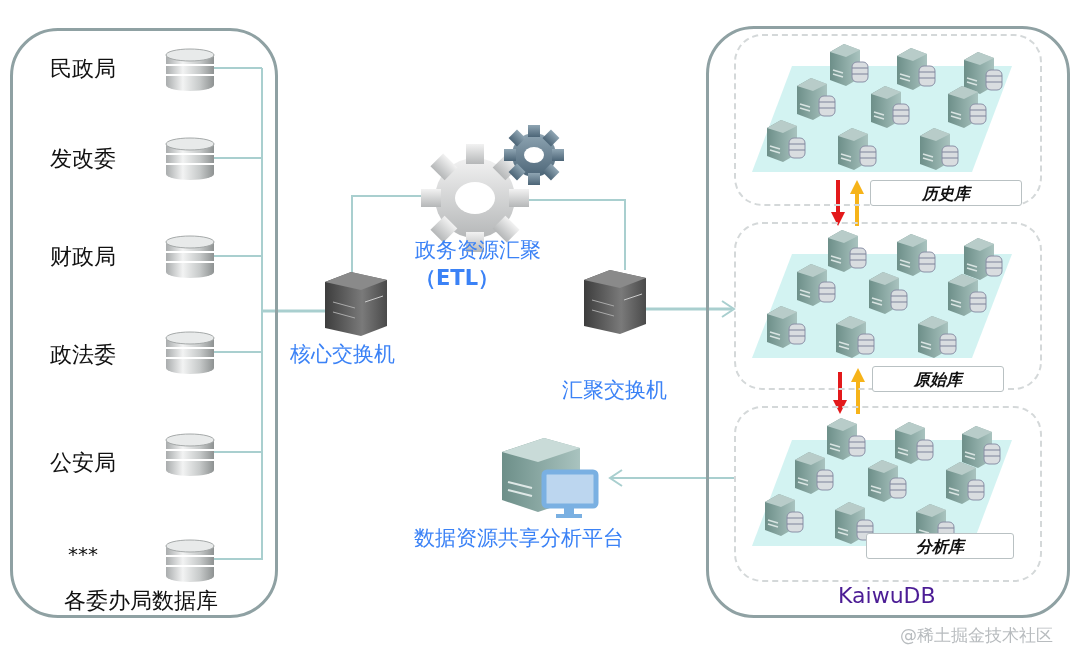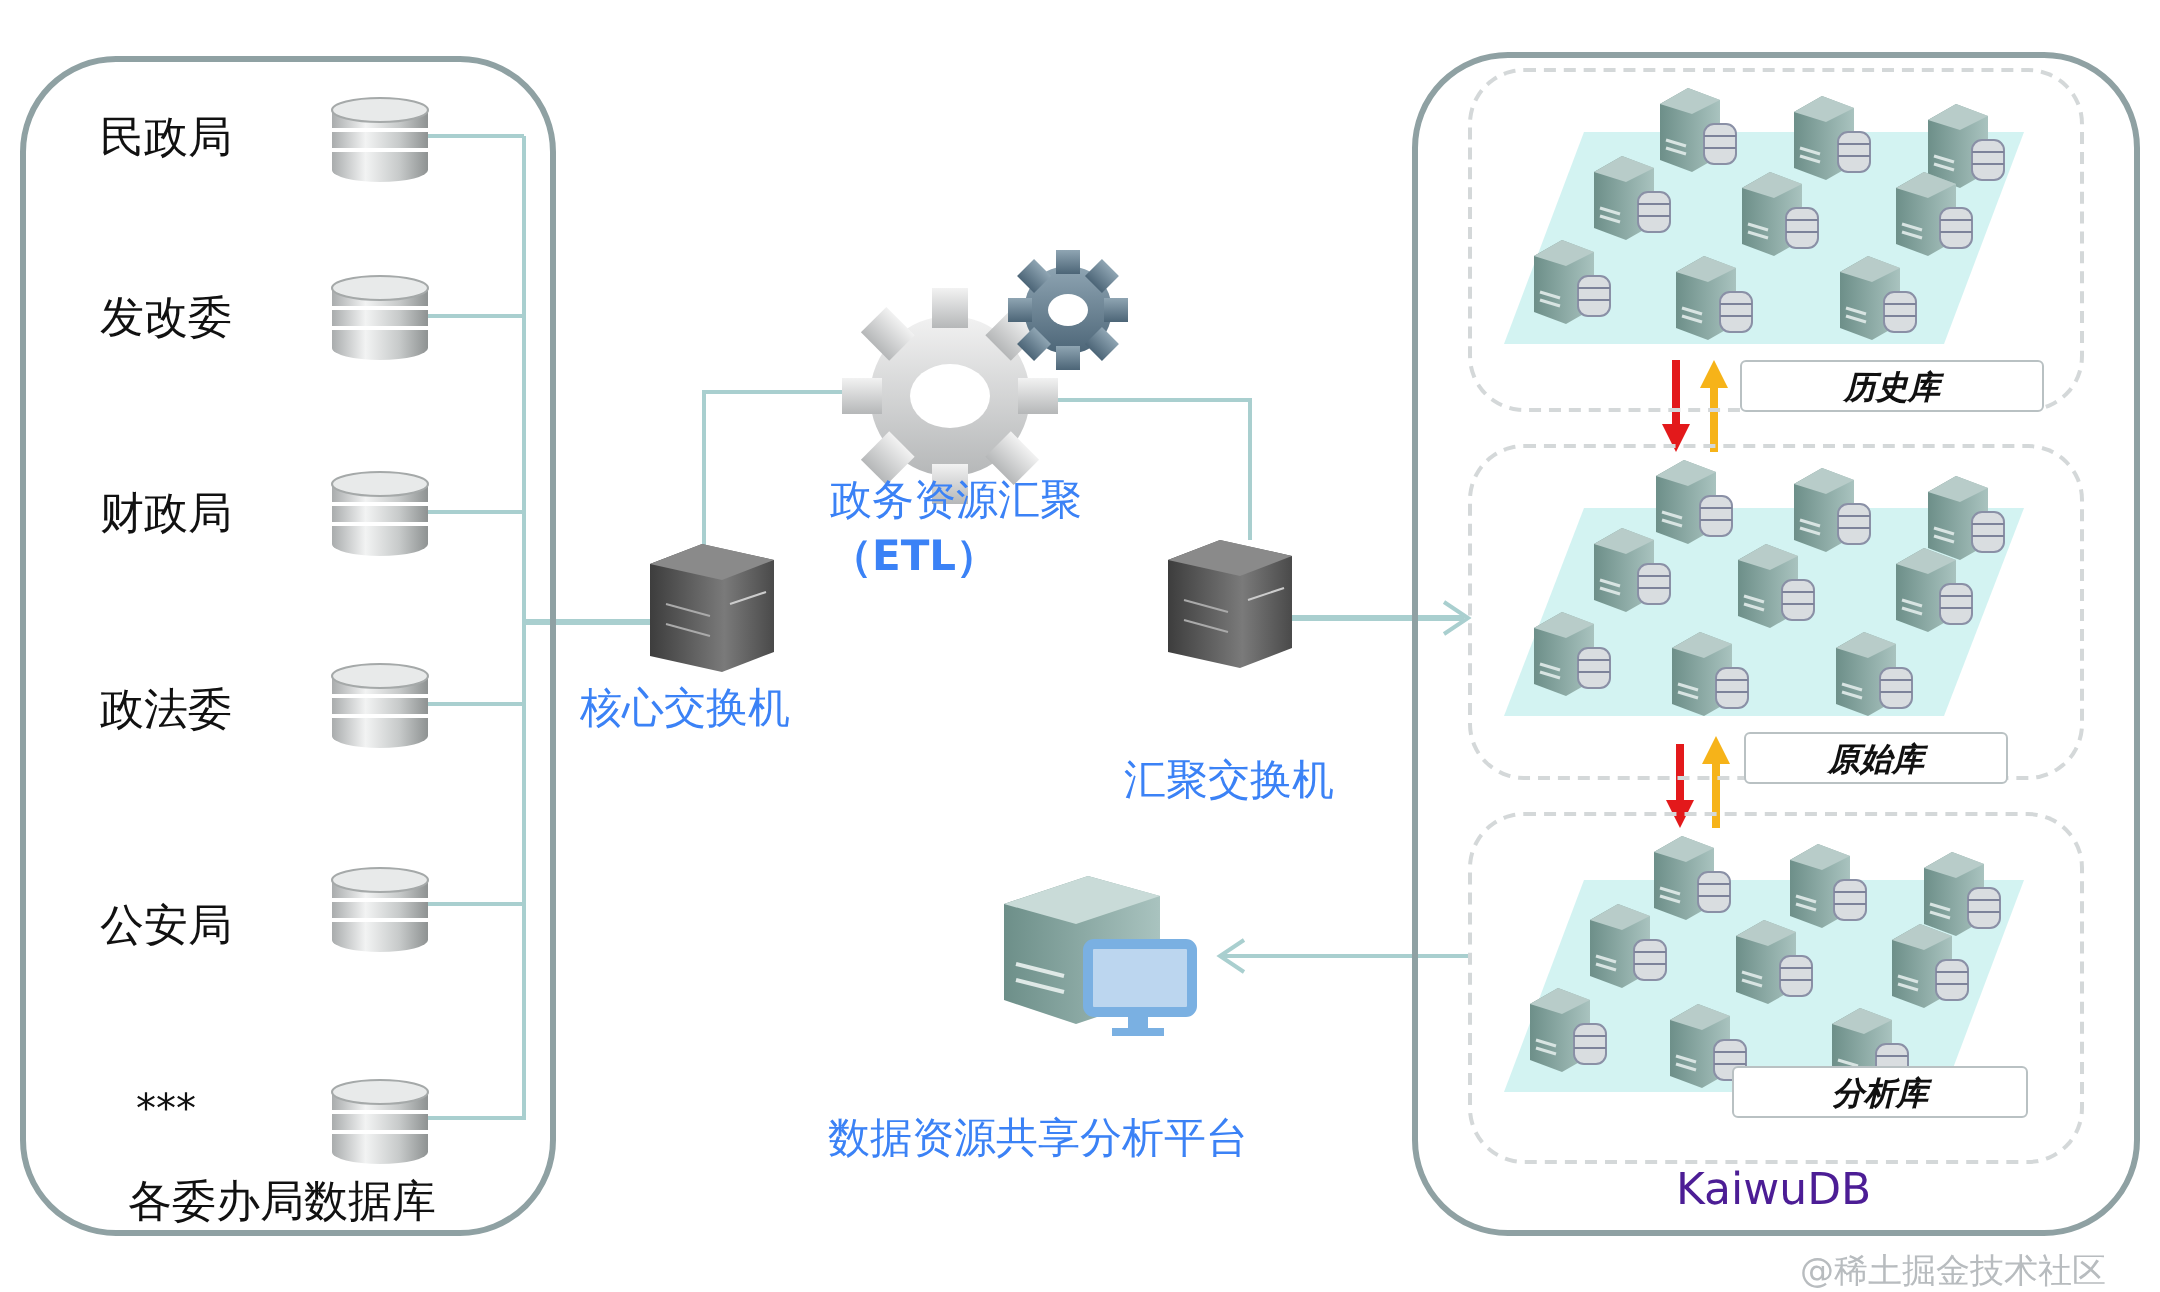"数据资源共享分析平台" div.serif-label { margin-top: 31px -> none }
